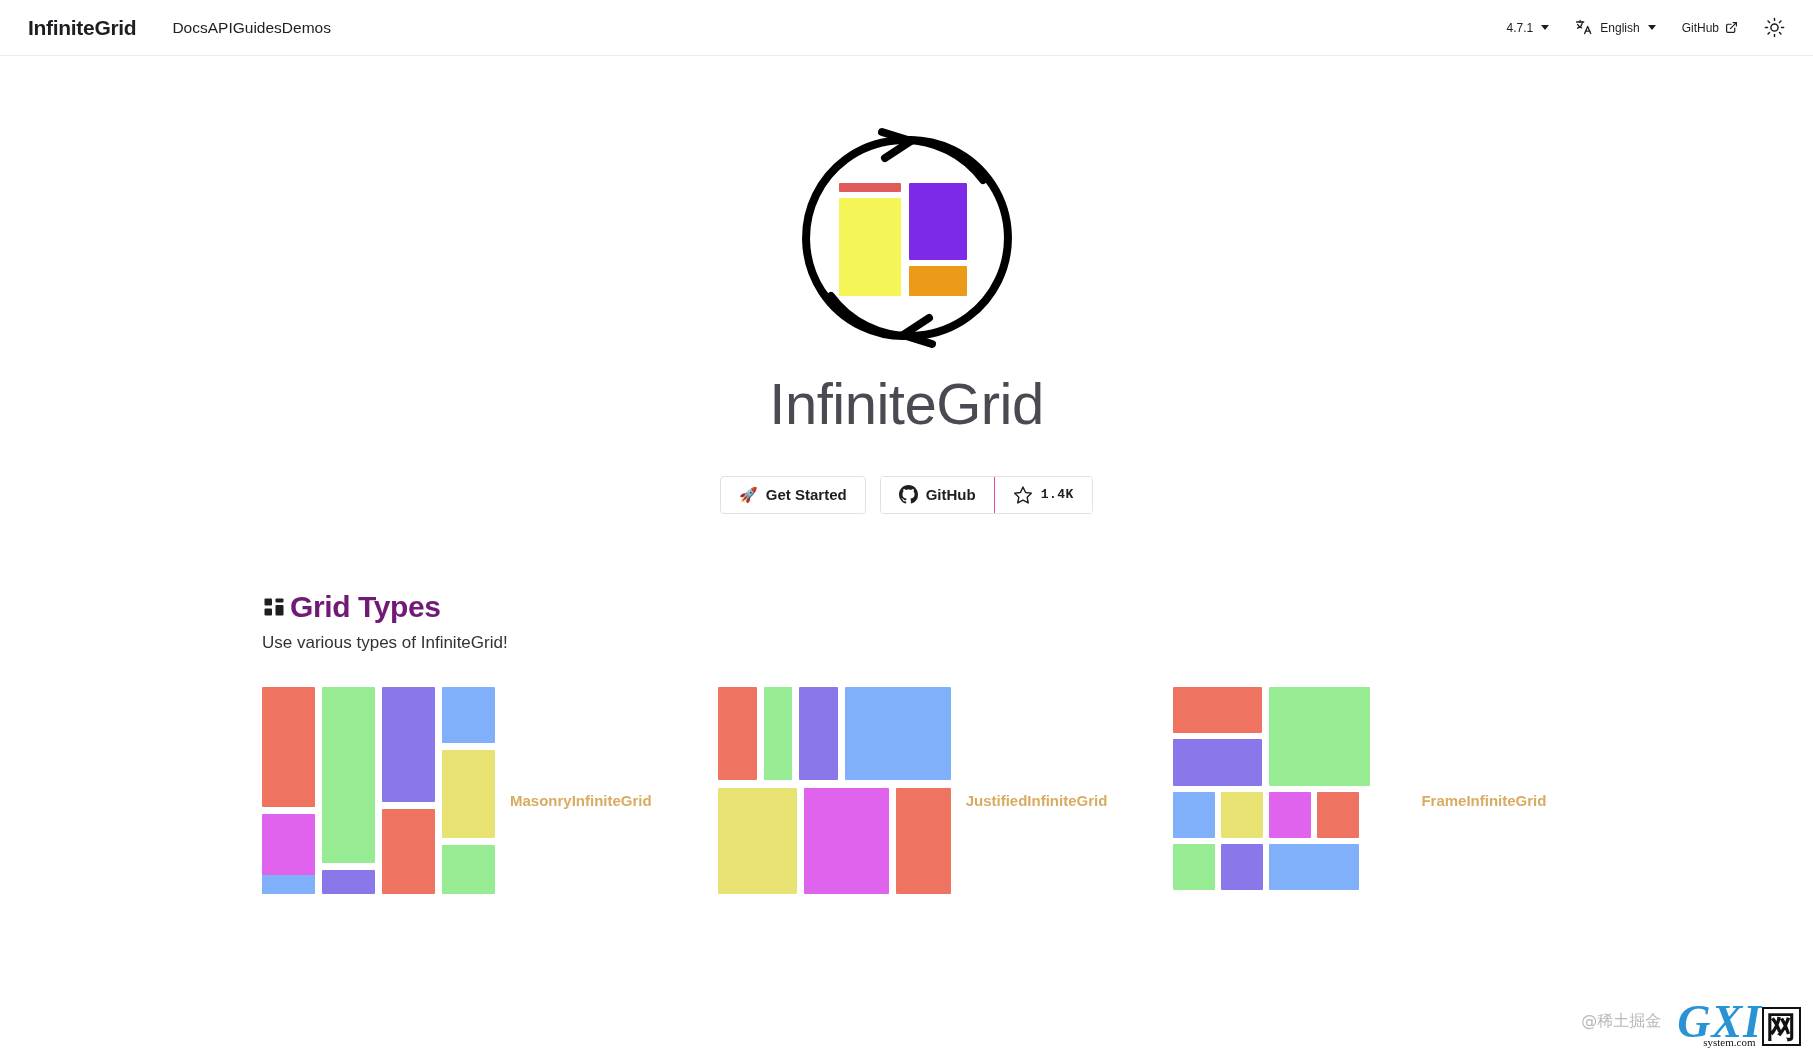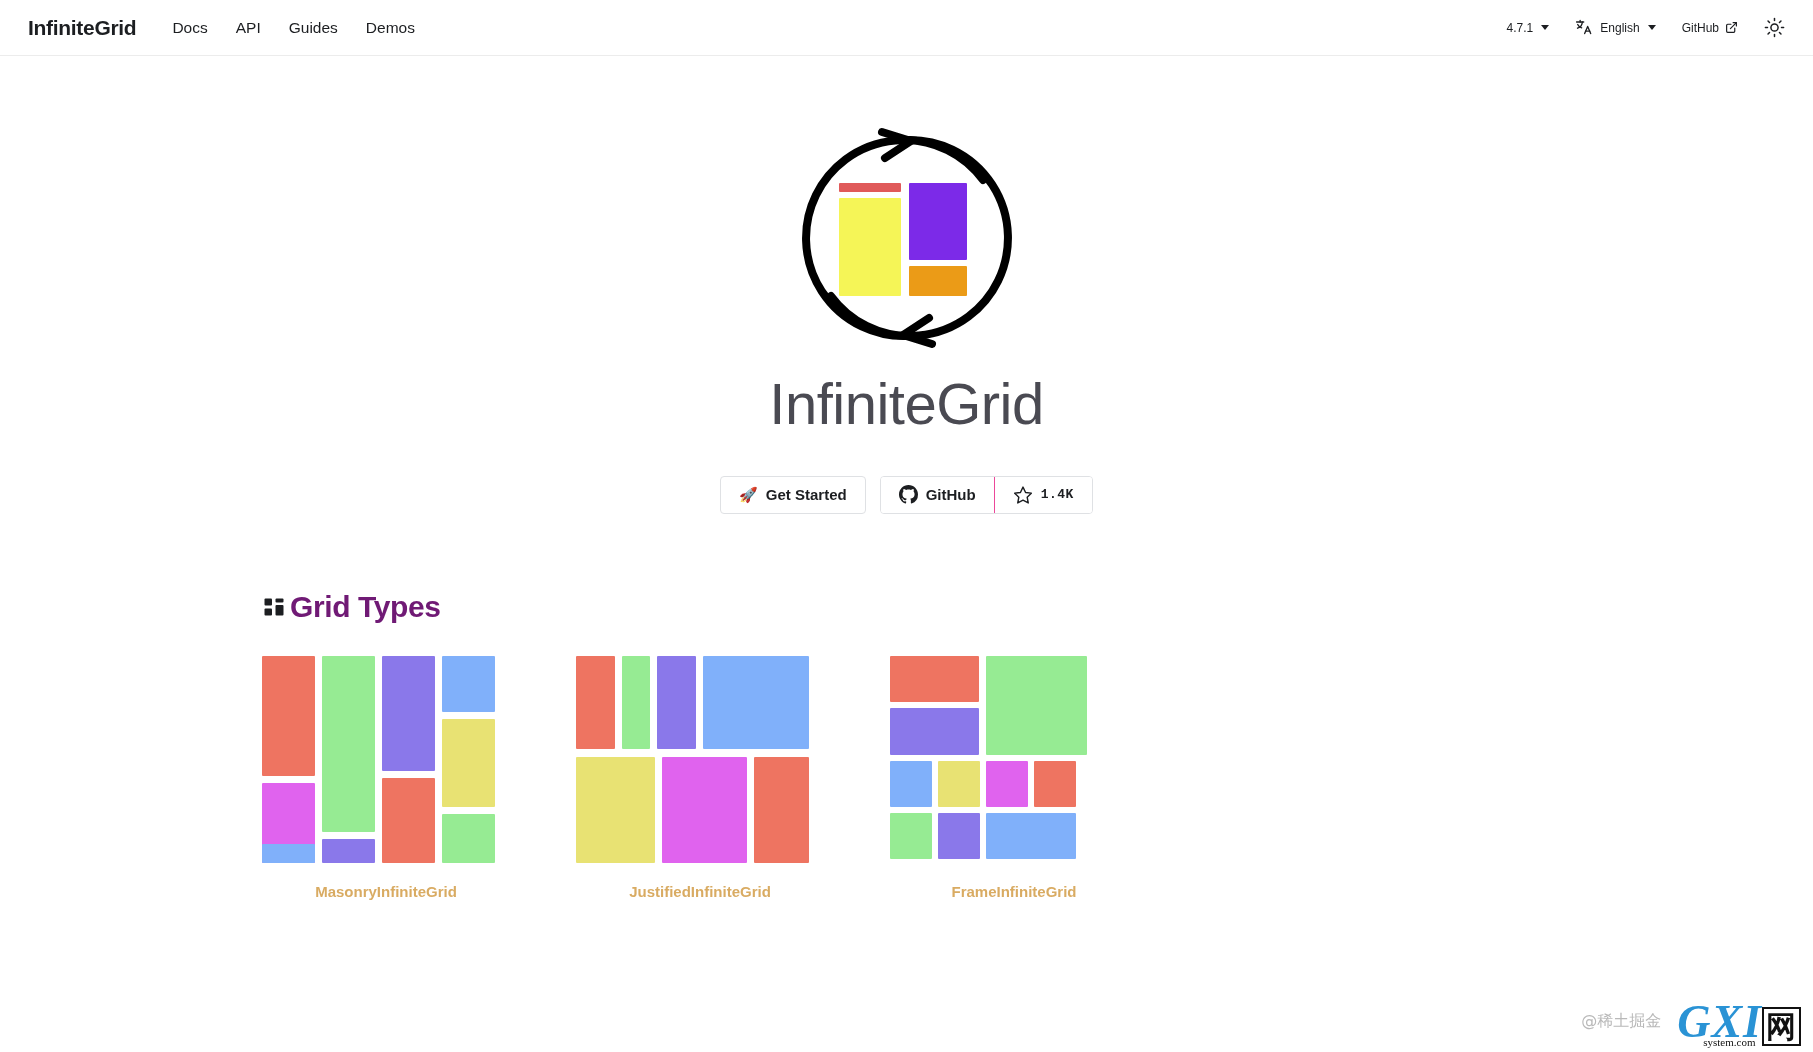"Docs" .nav-links { gap: 28px -> none }
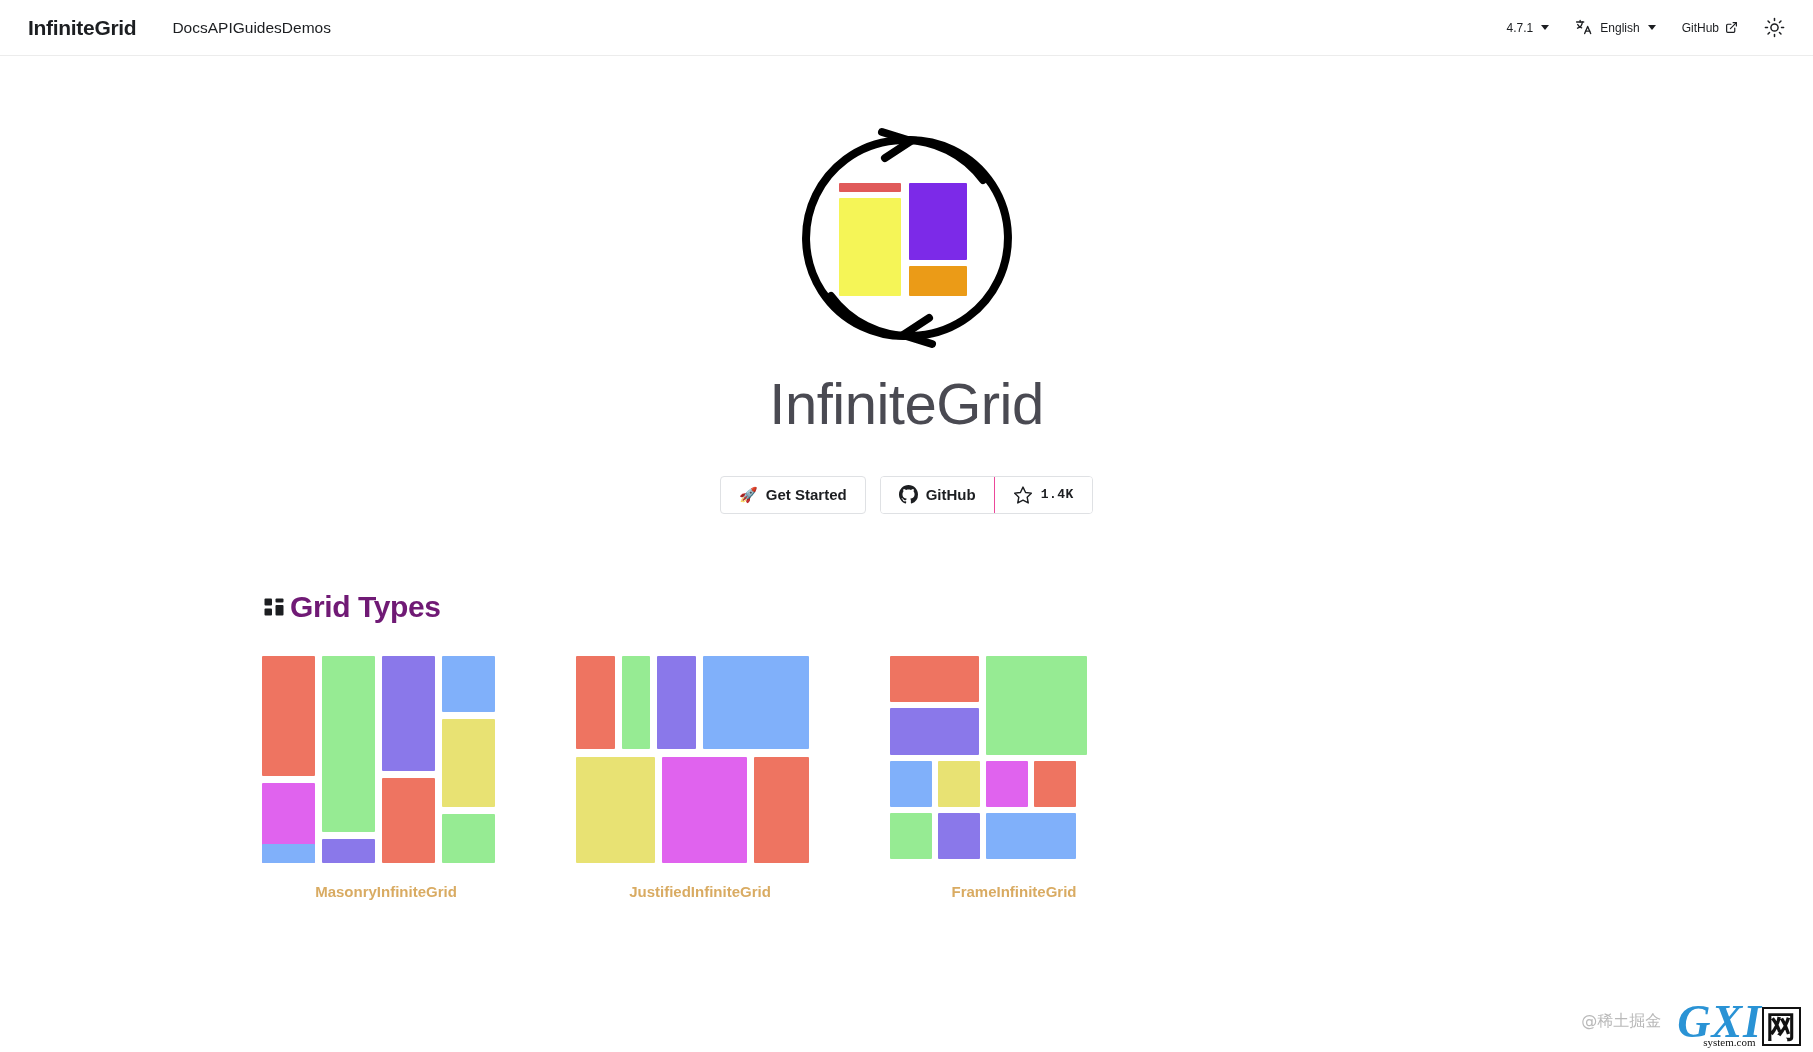"Use various types of InfiniteGrid!" p.section-sub { html: none -> <p>Use various types of InfiniteGrid!</p> }
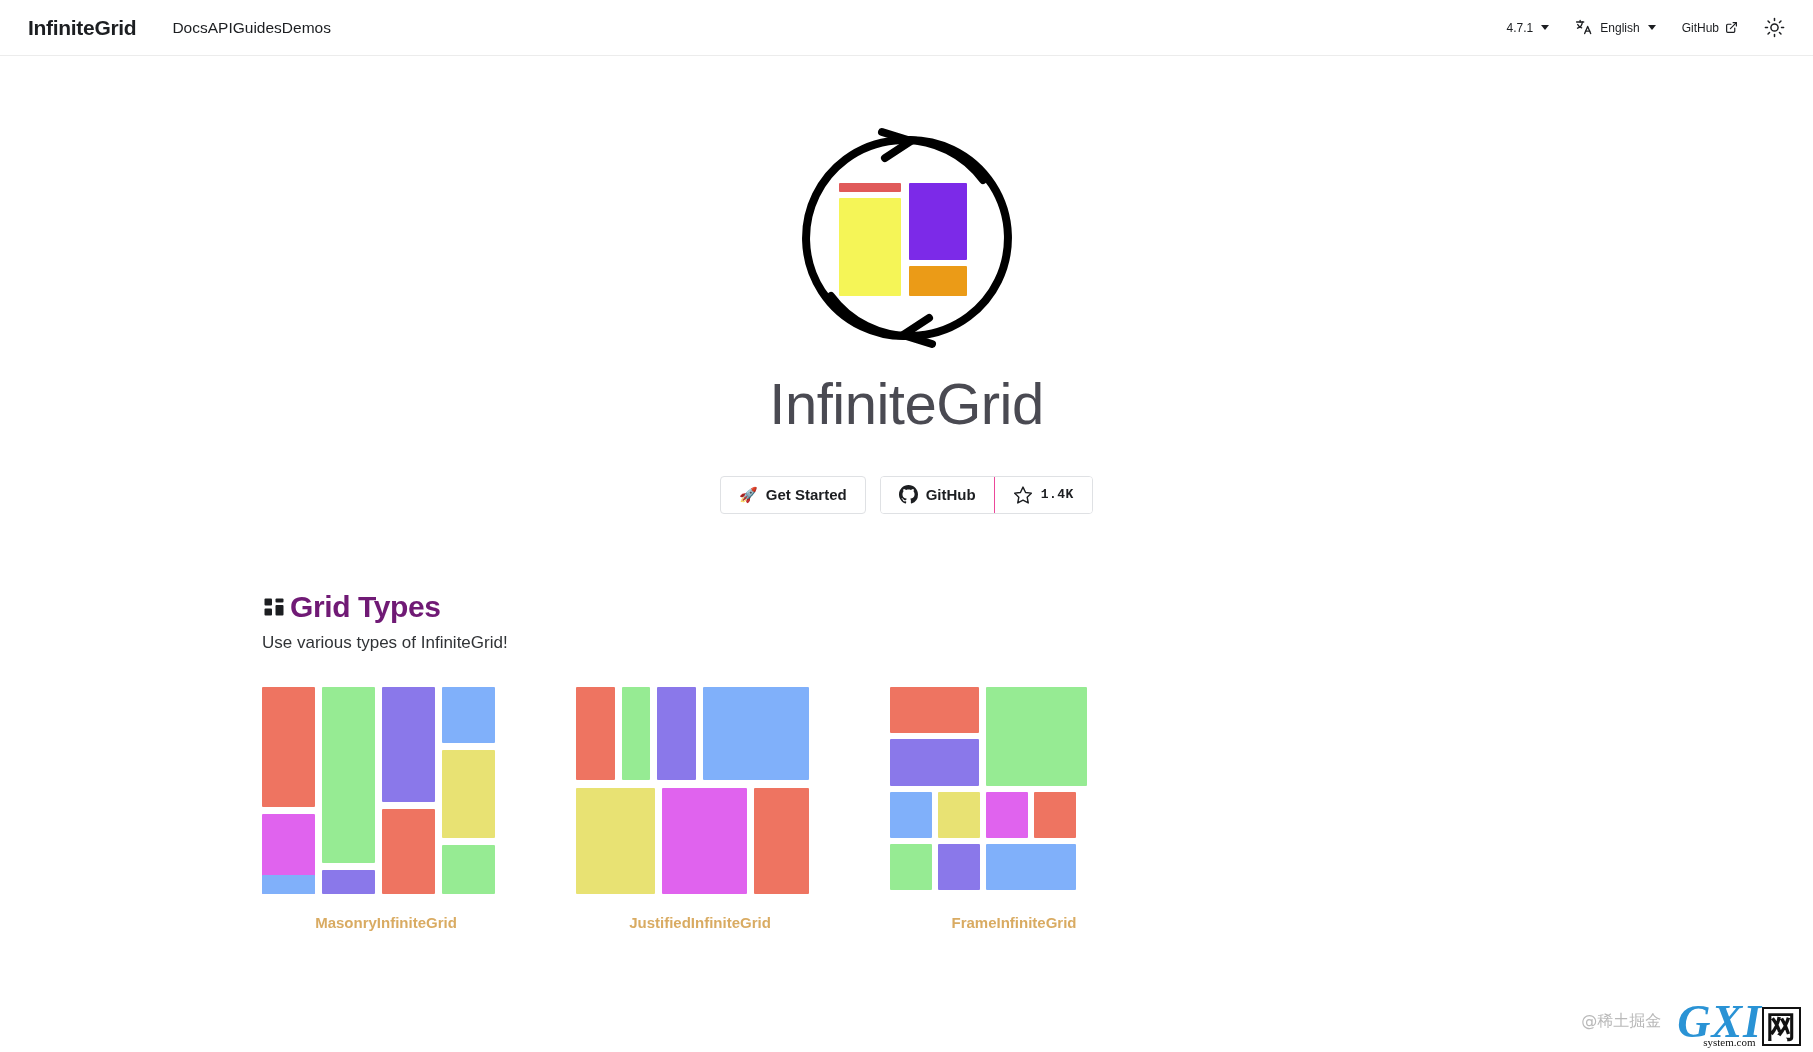"MasonryInfiniteGrid" .card { flex-direction: column -> none }
